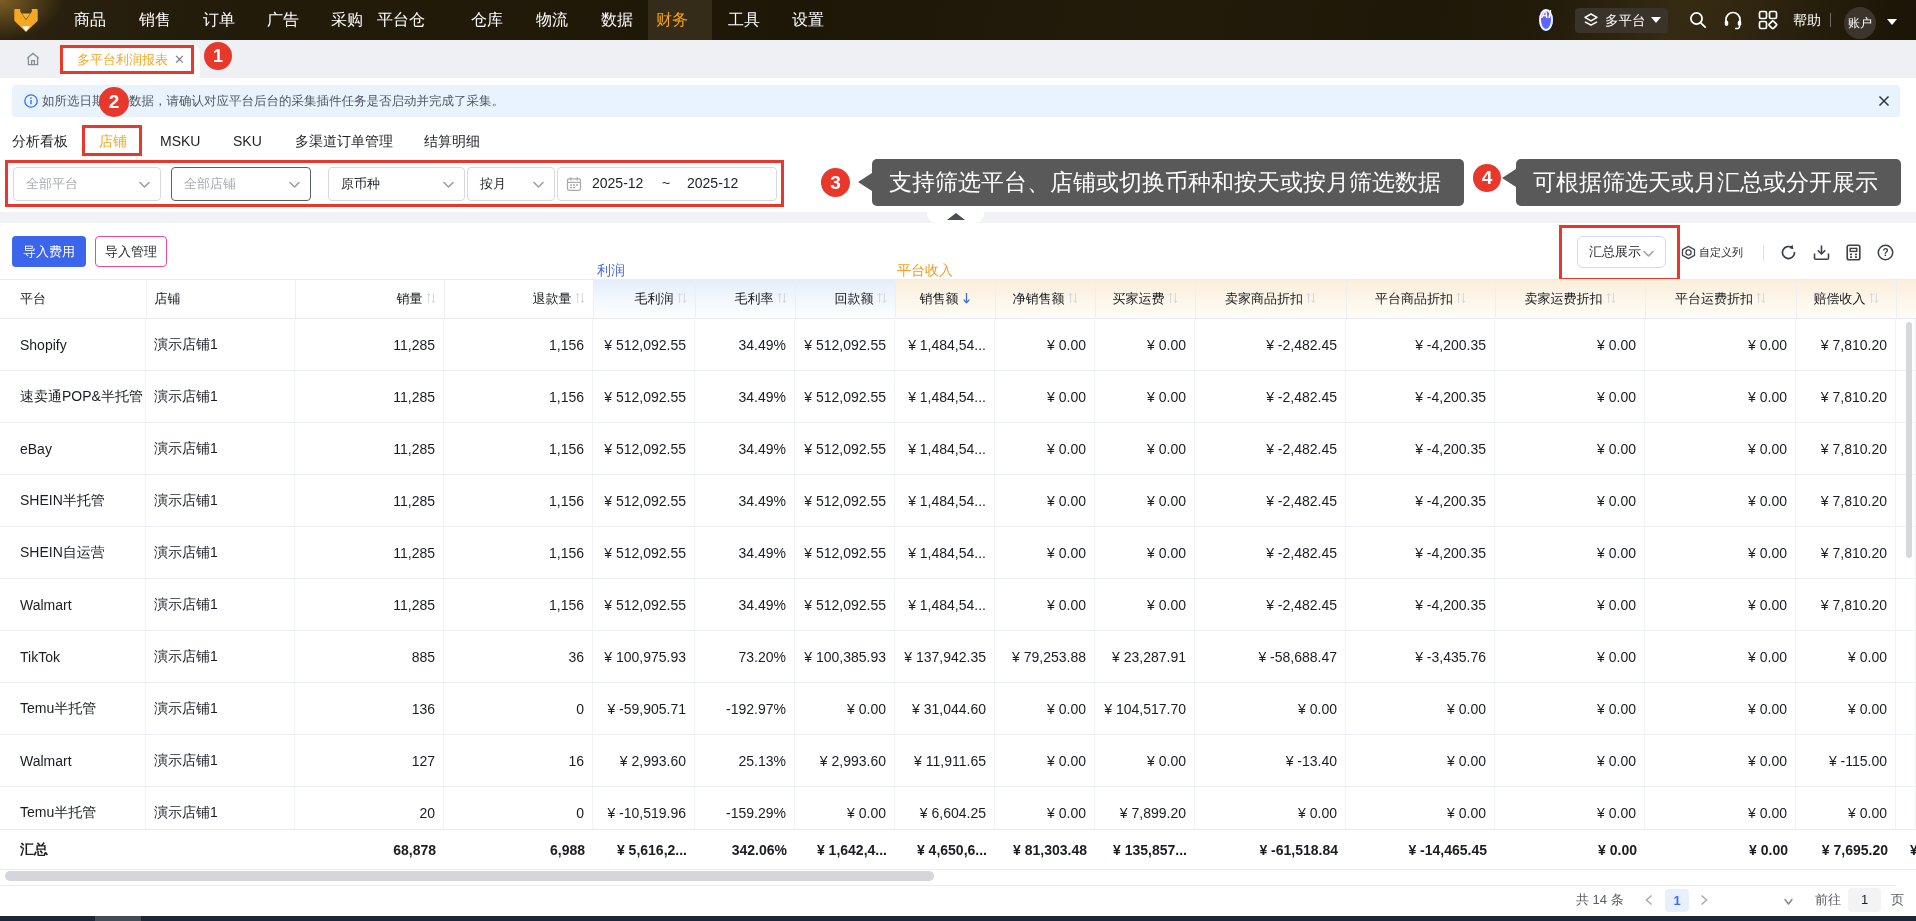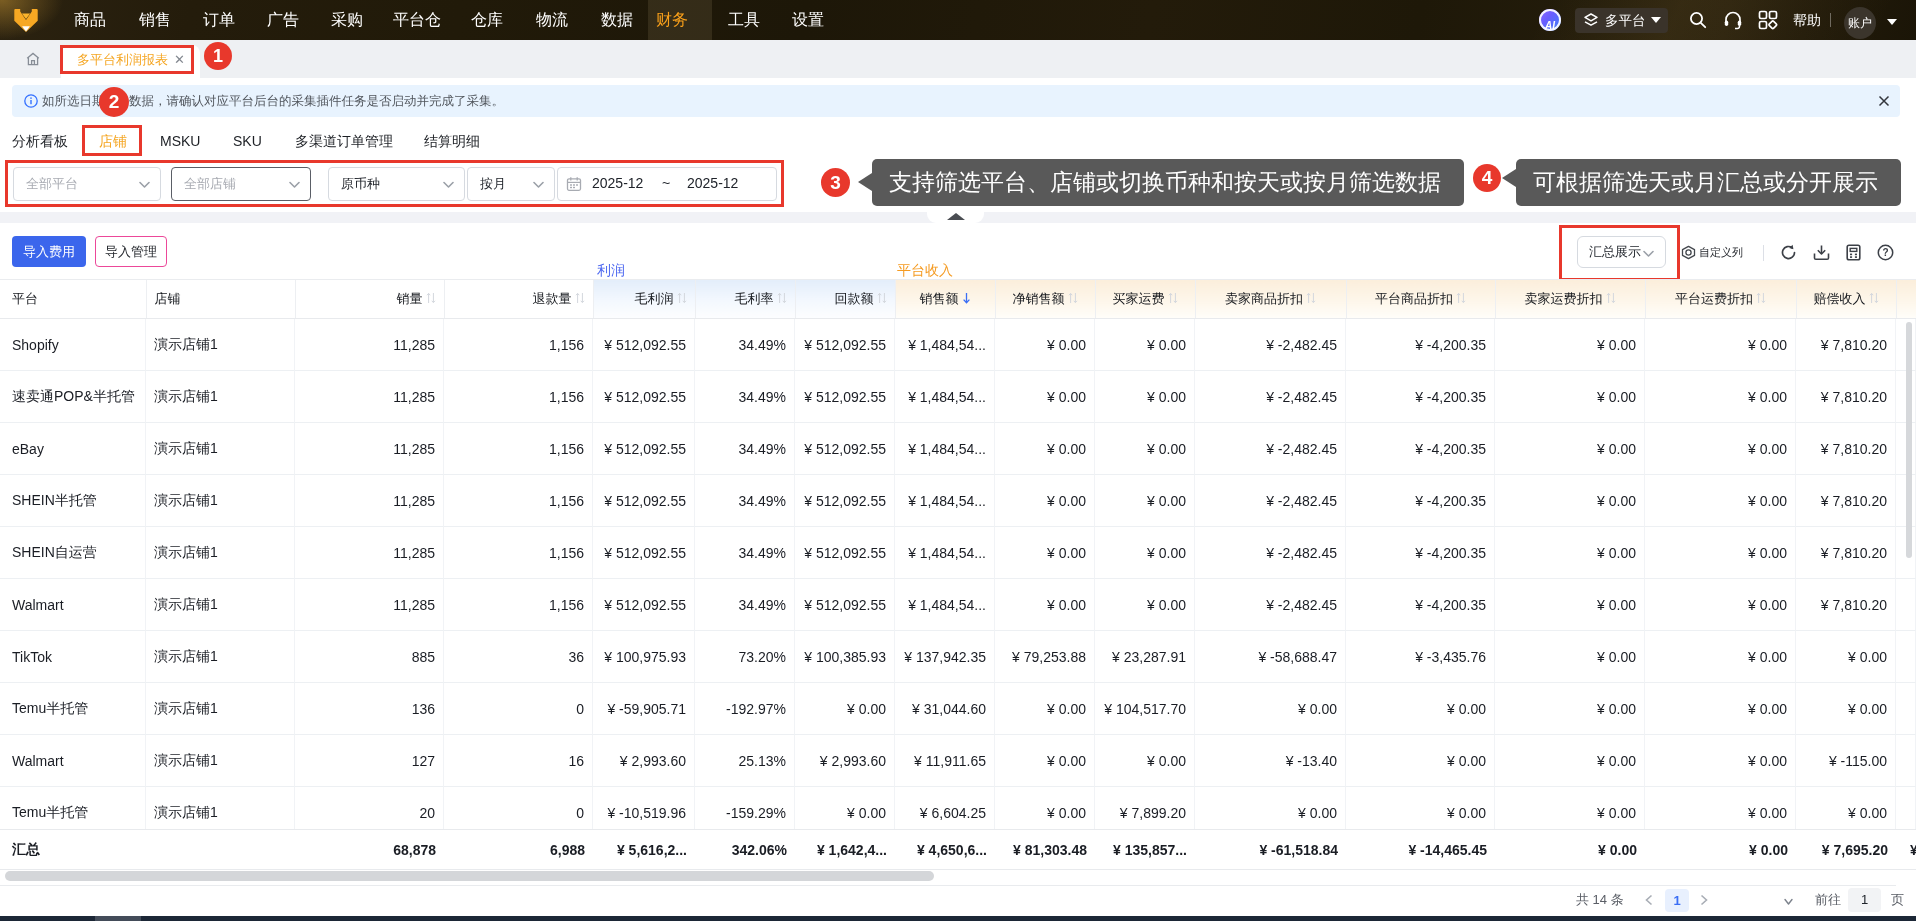"平台仓" div.navitem { left: 417px -> 401px }
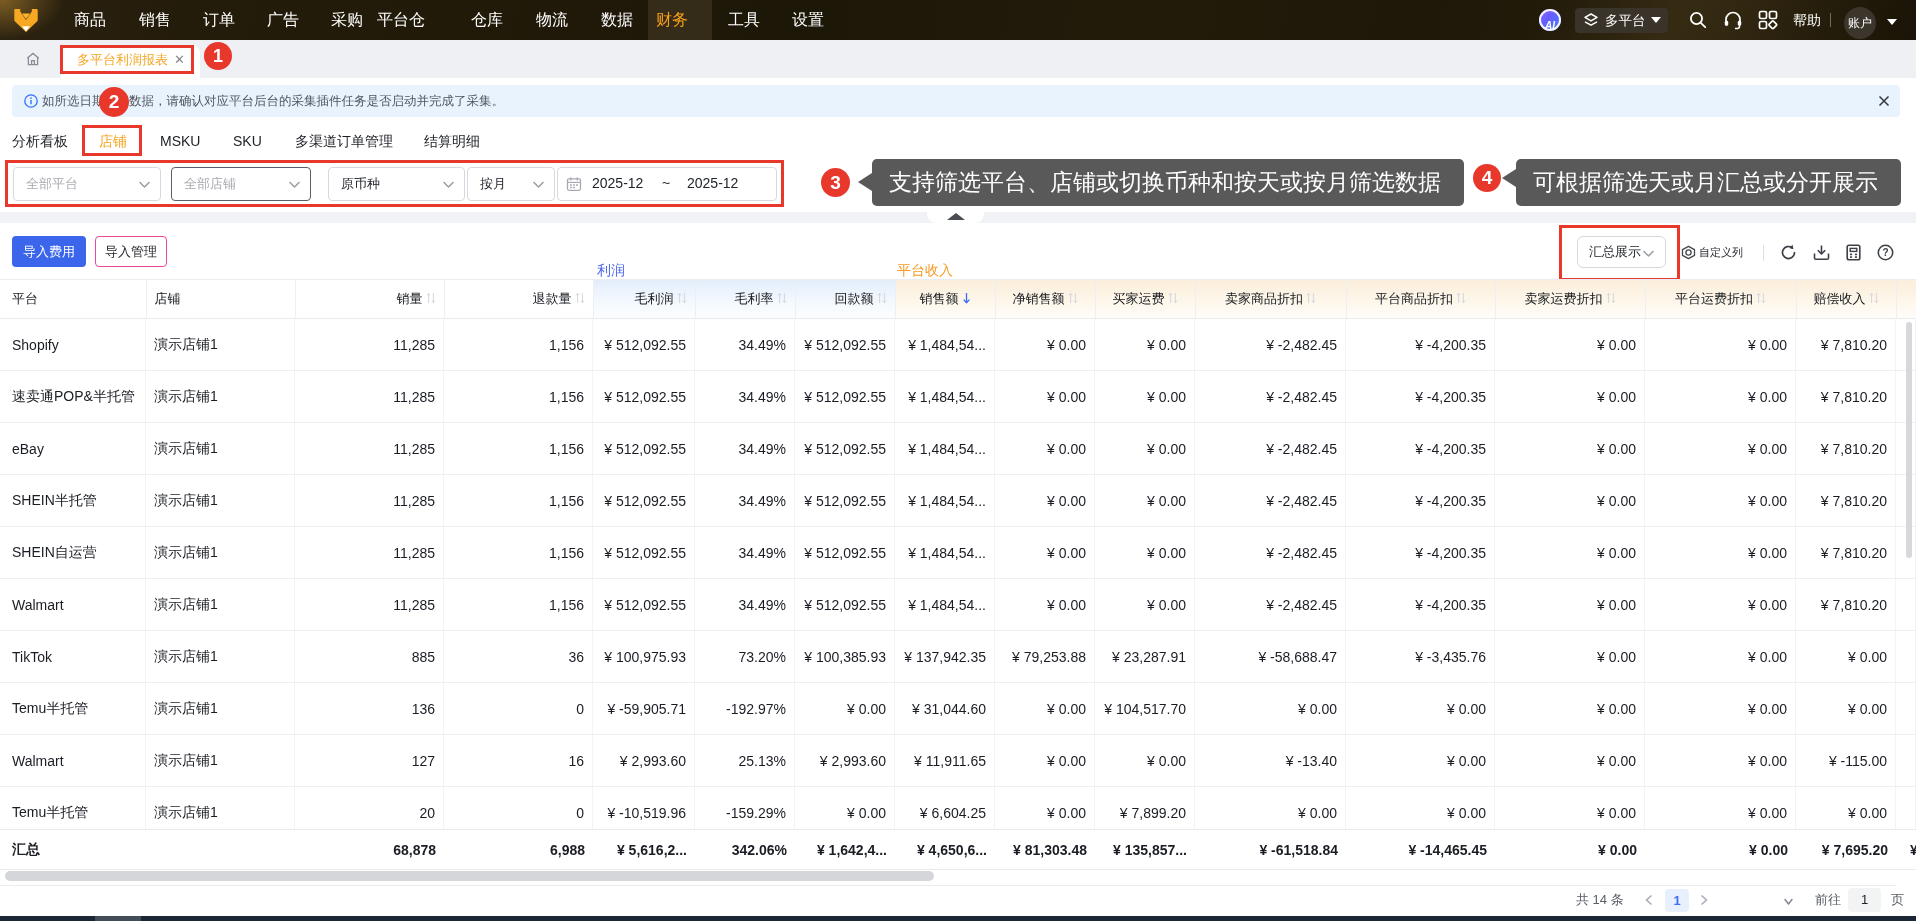"AI" div.abs { align-items: flex-end -> flex-start; width: 22px -> 14px }
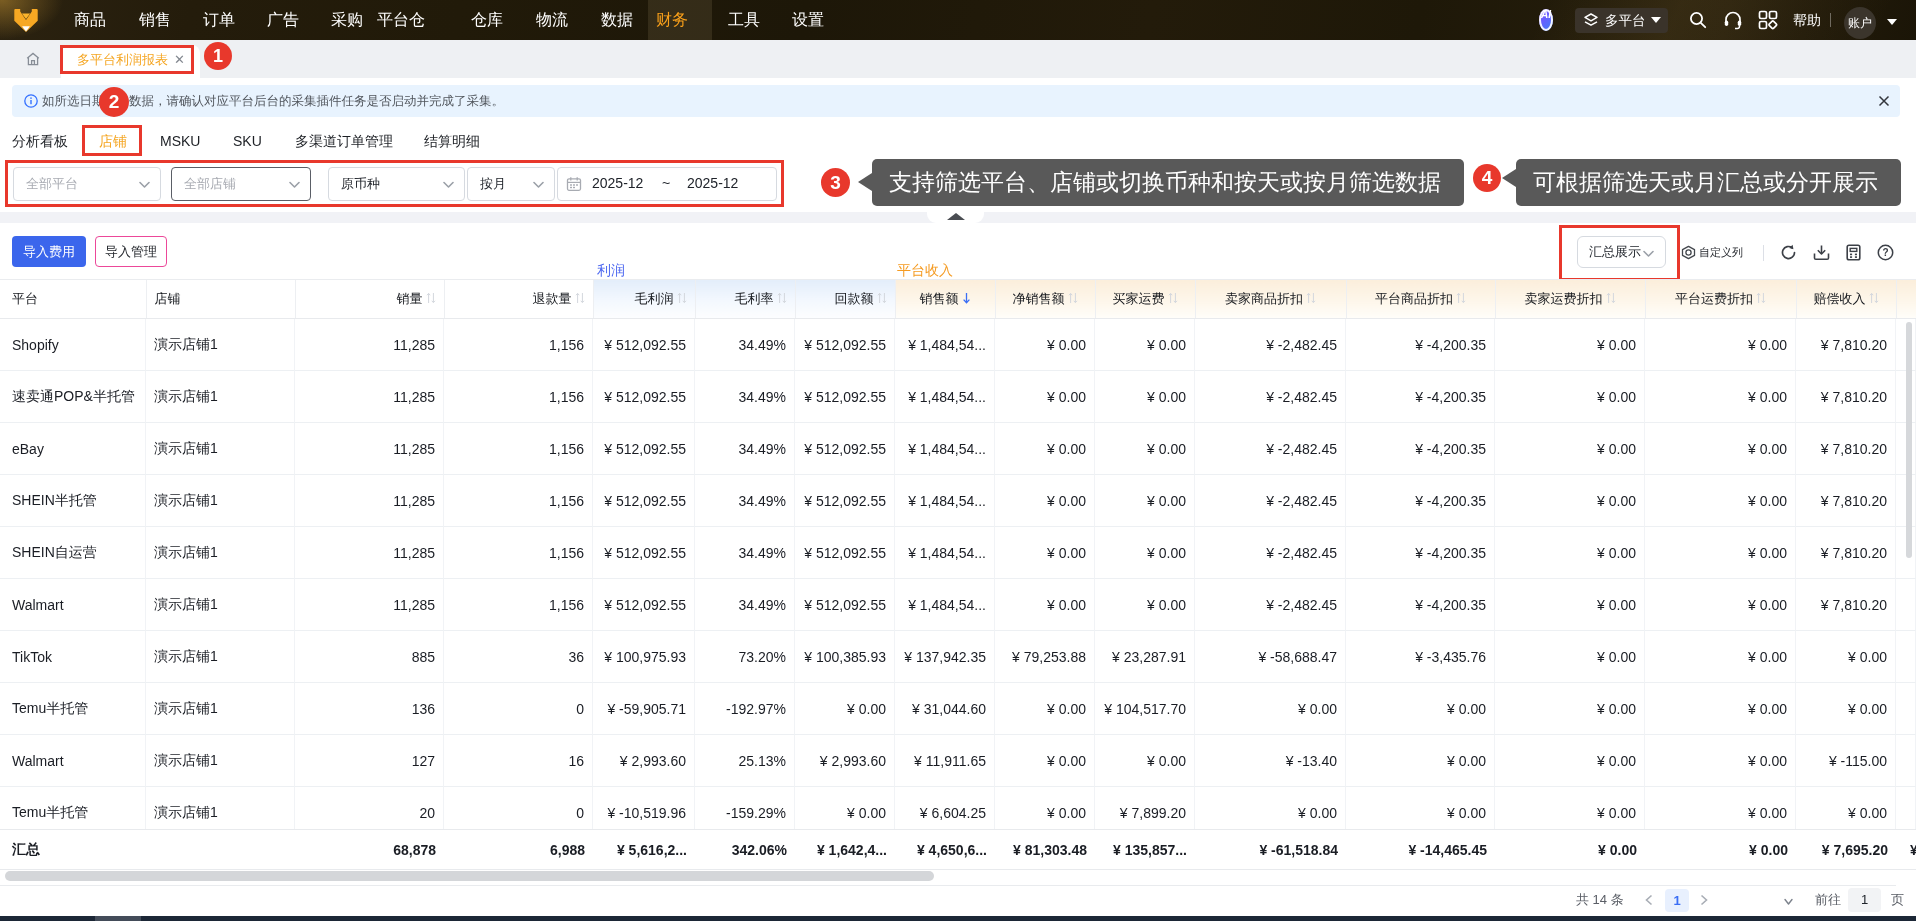"平台" td:first-child,th:first-child { padding-left: 12px -> 20px }
